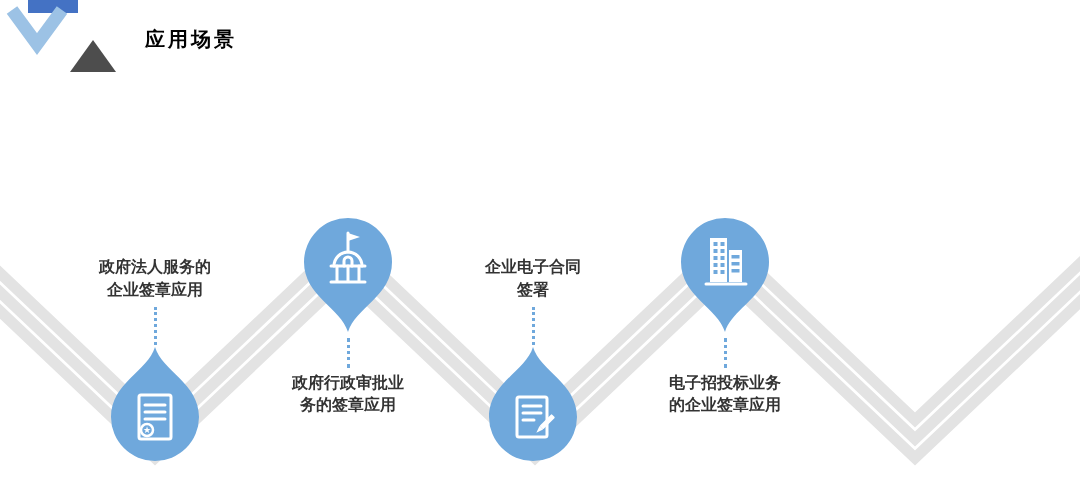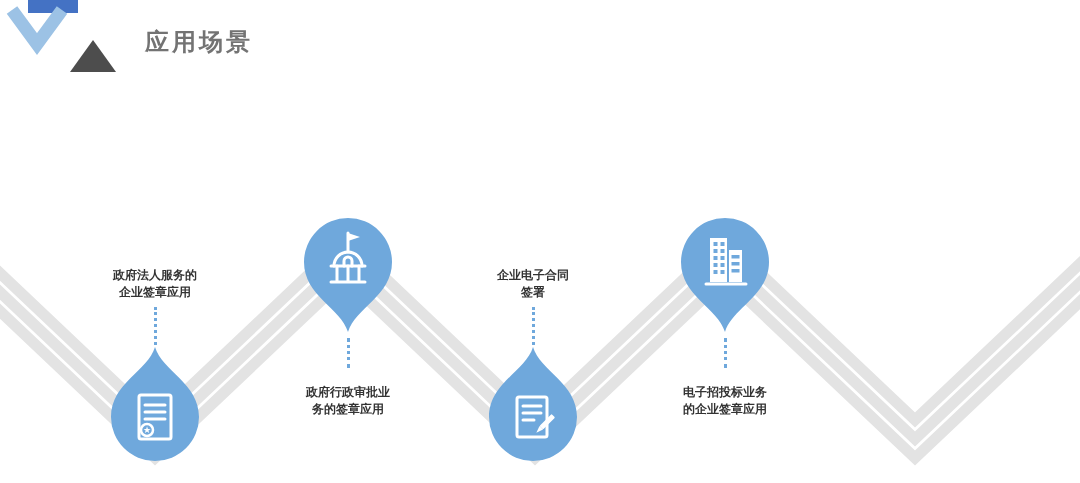"应用场景" .title { color: #737373 -> #000000; font-size: 24px -> 20px }
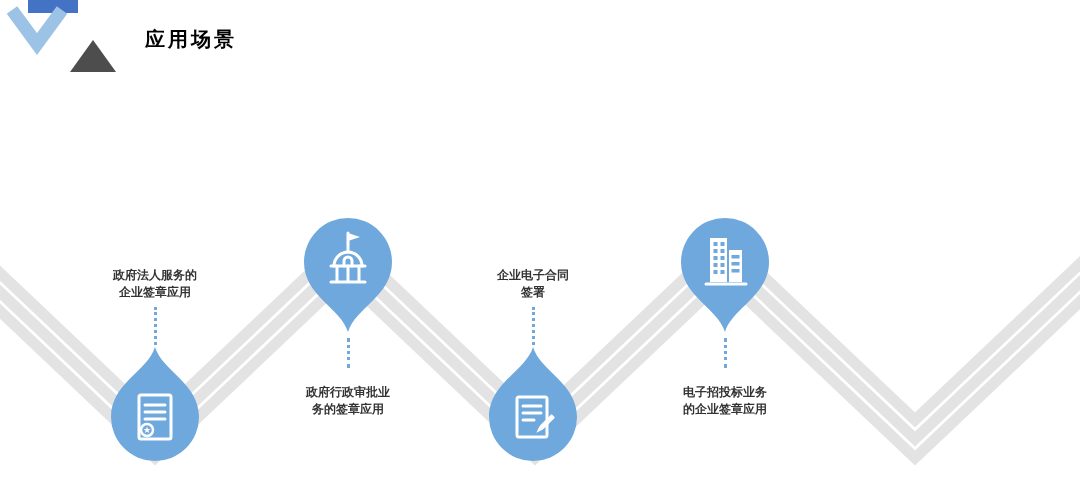"政府法人服务的" .node-label { font-size: 12px -> 16px }
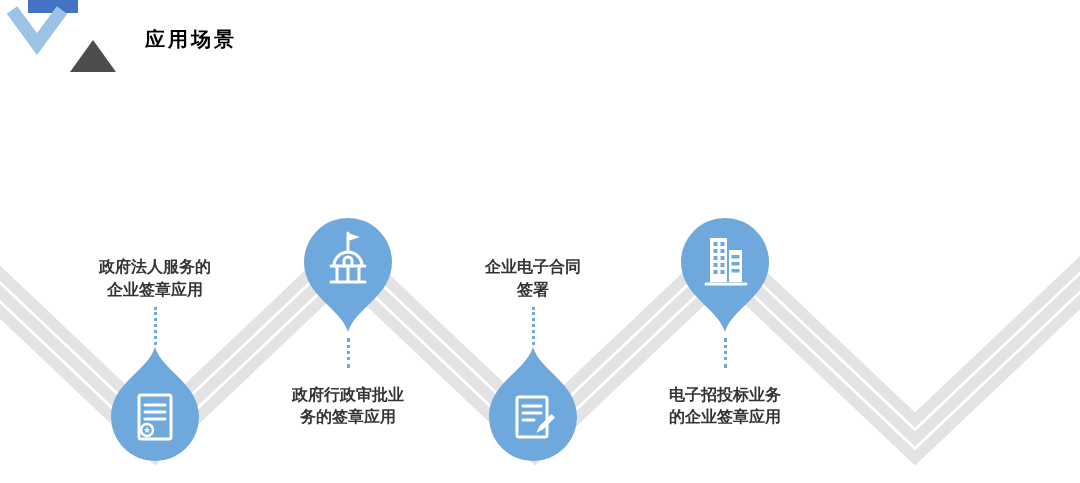"政府行政审批业" .node.up .node-label { margin-top: 16px -> 4px }
